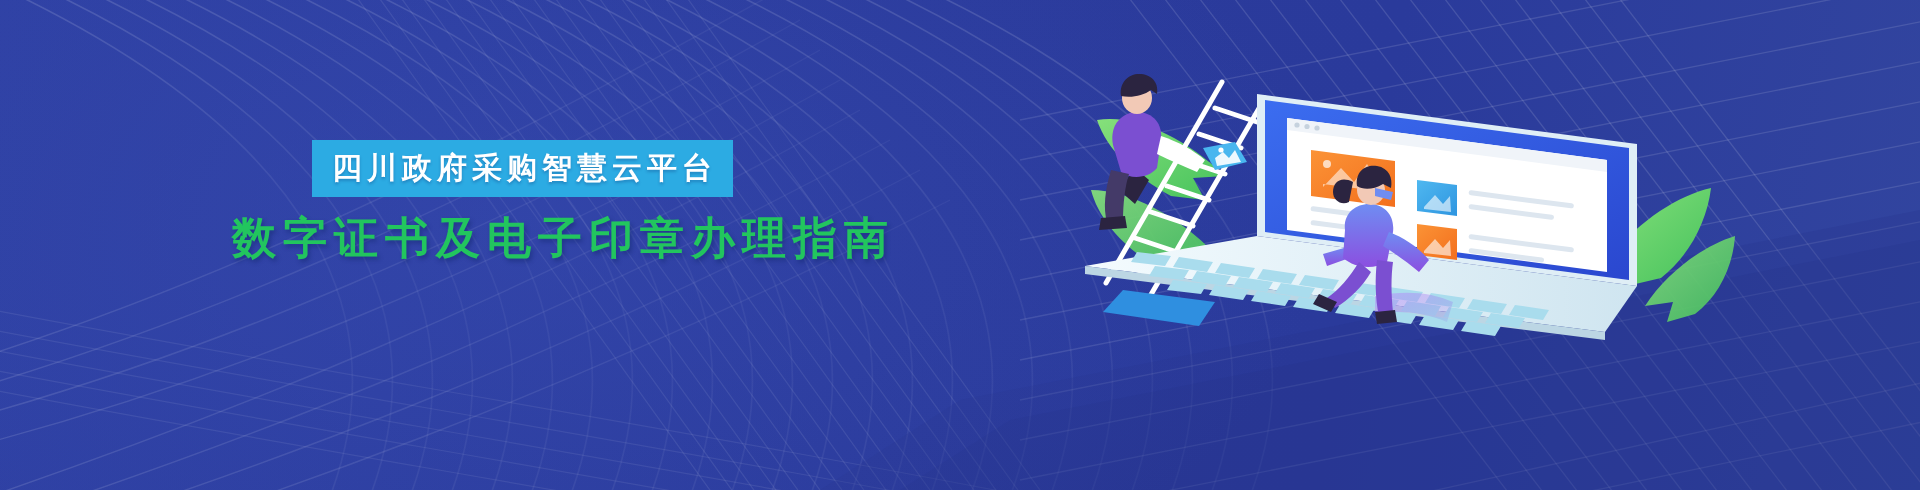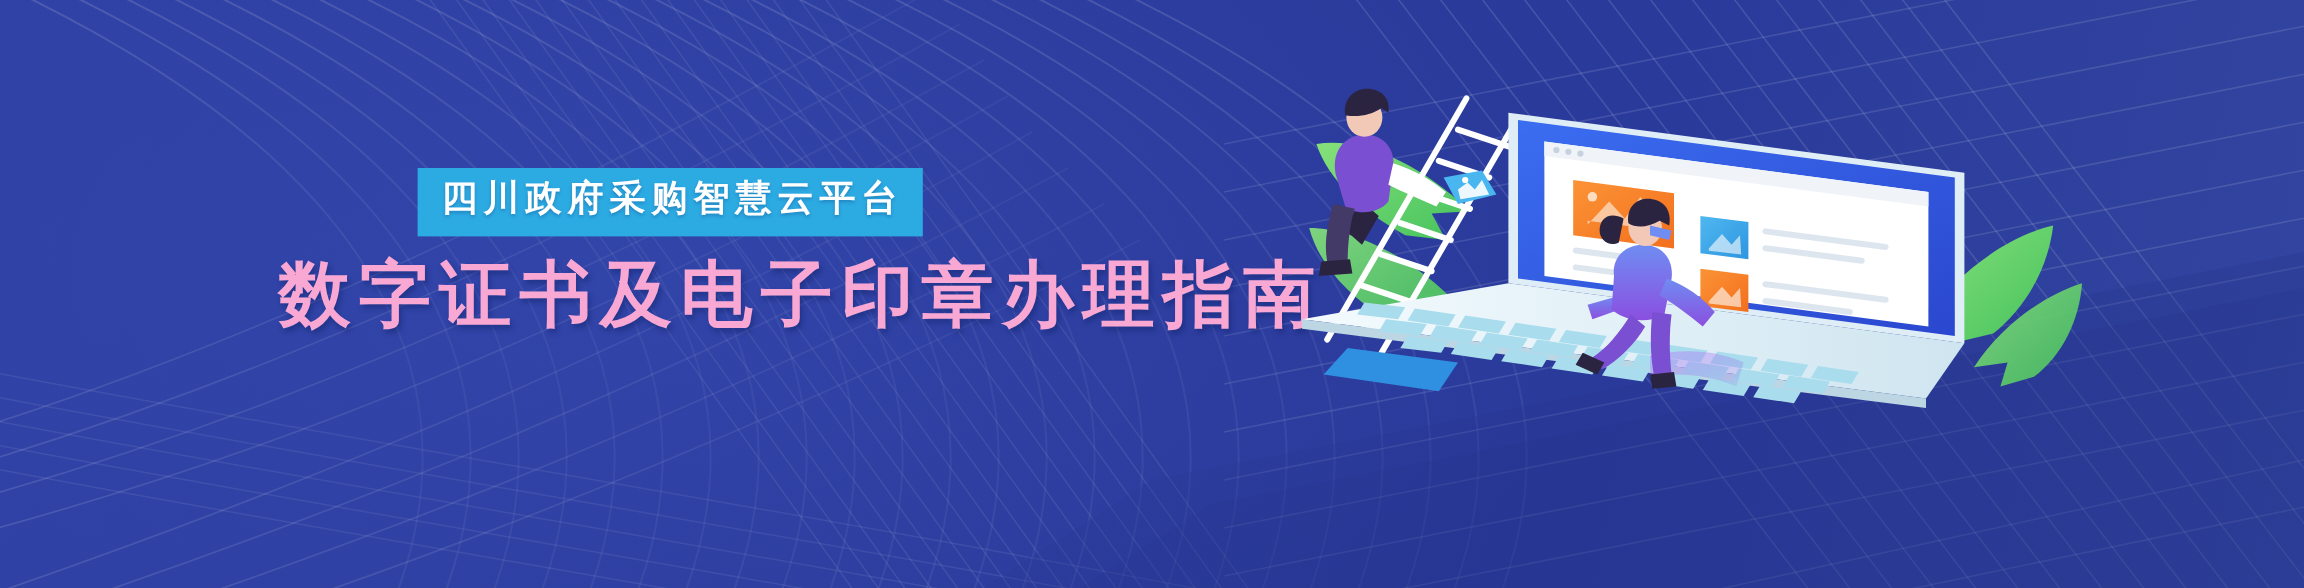"四川政府采购智慧云平台" .subtitle-wrap { font-family: Liberation Mono, monospace -> none; margin-left: 116px -> 80px }
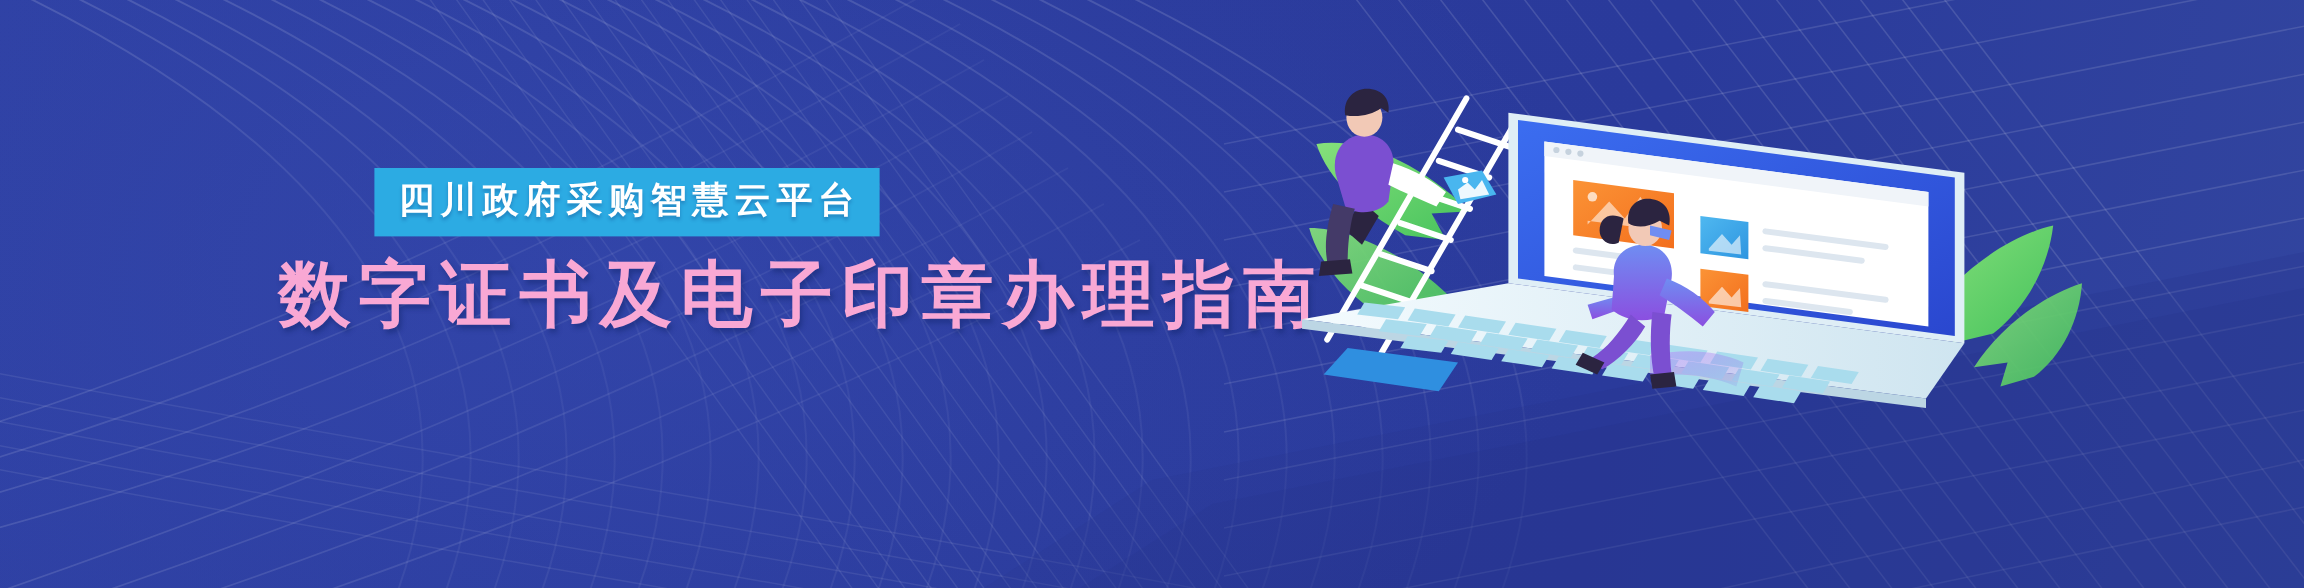"数字证书及电子印章办理指南" .main-title { color: #f9a8d4 -> #22c55e; font-size: 60px -> 44px }
